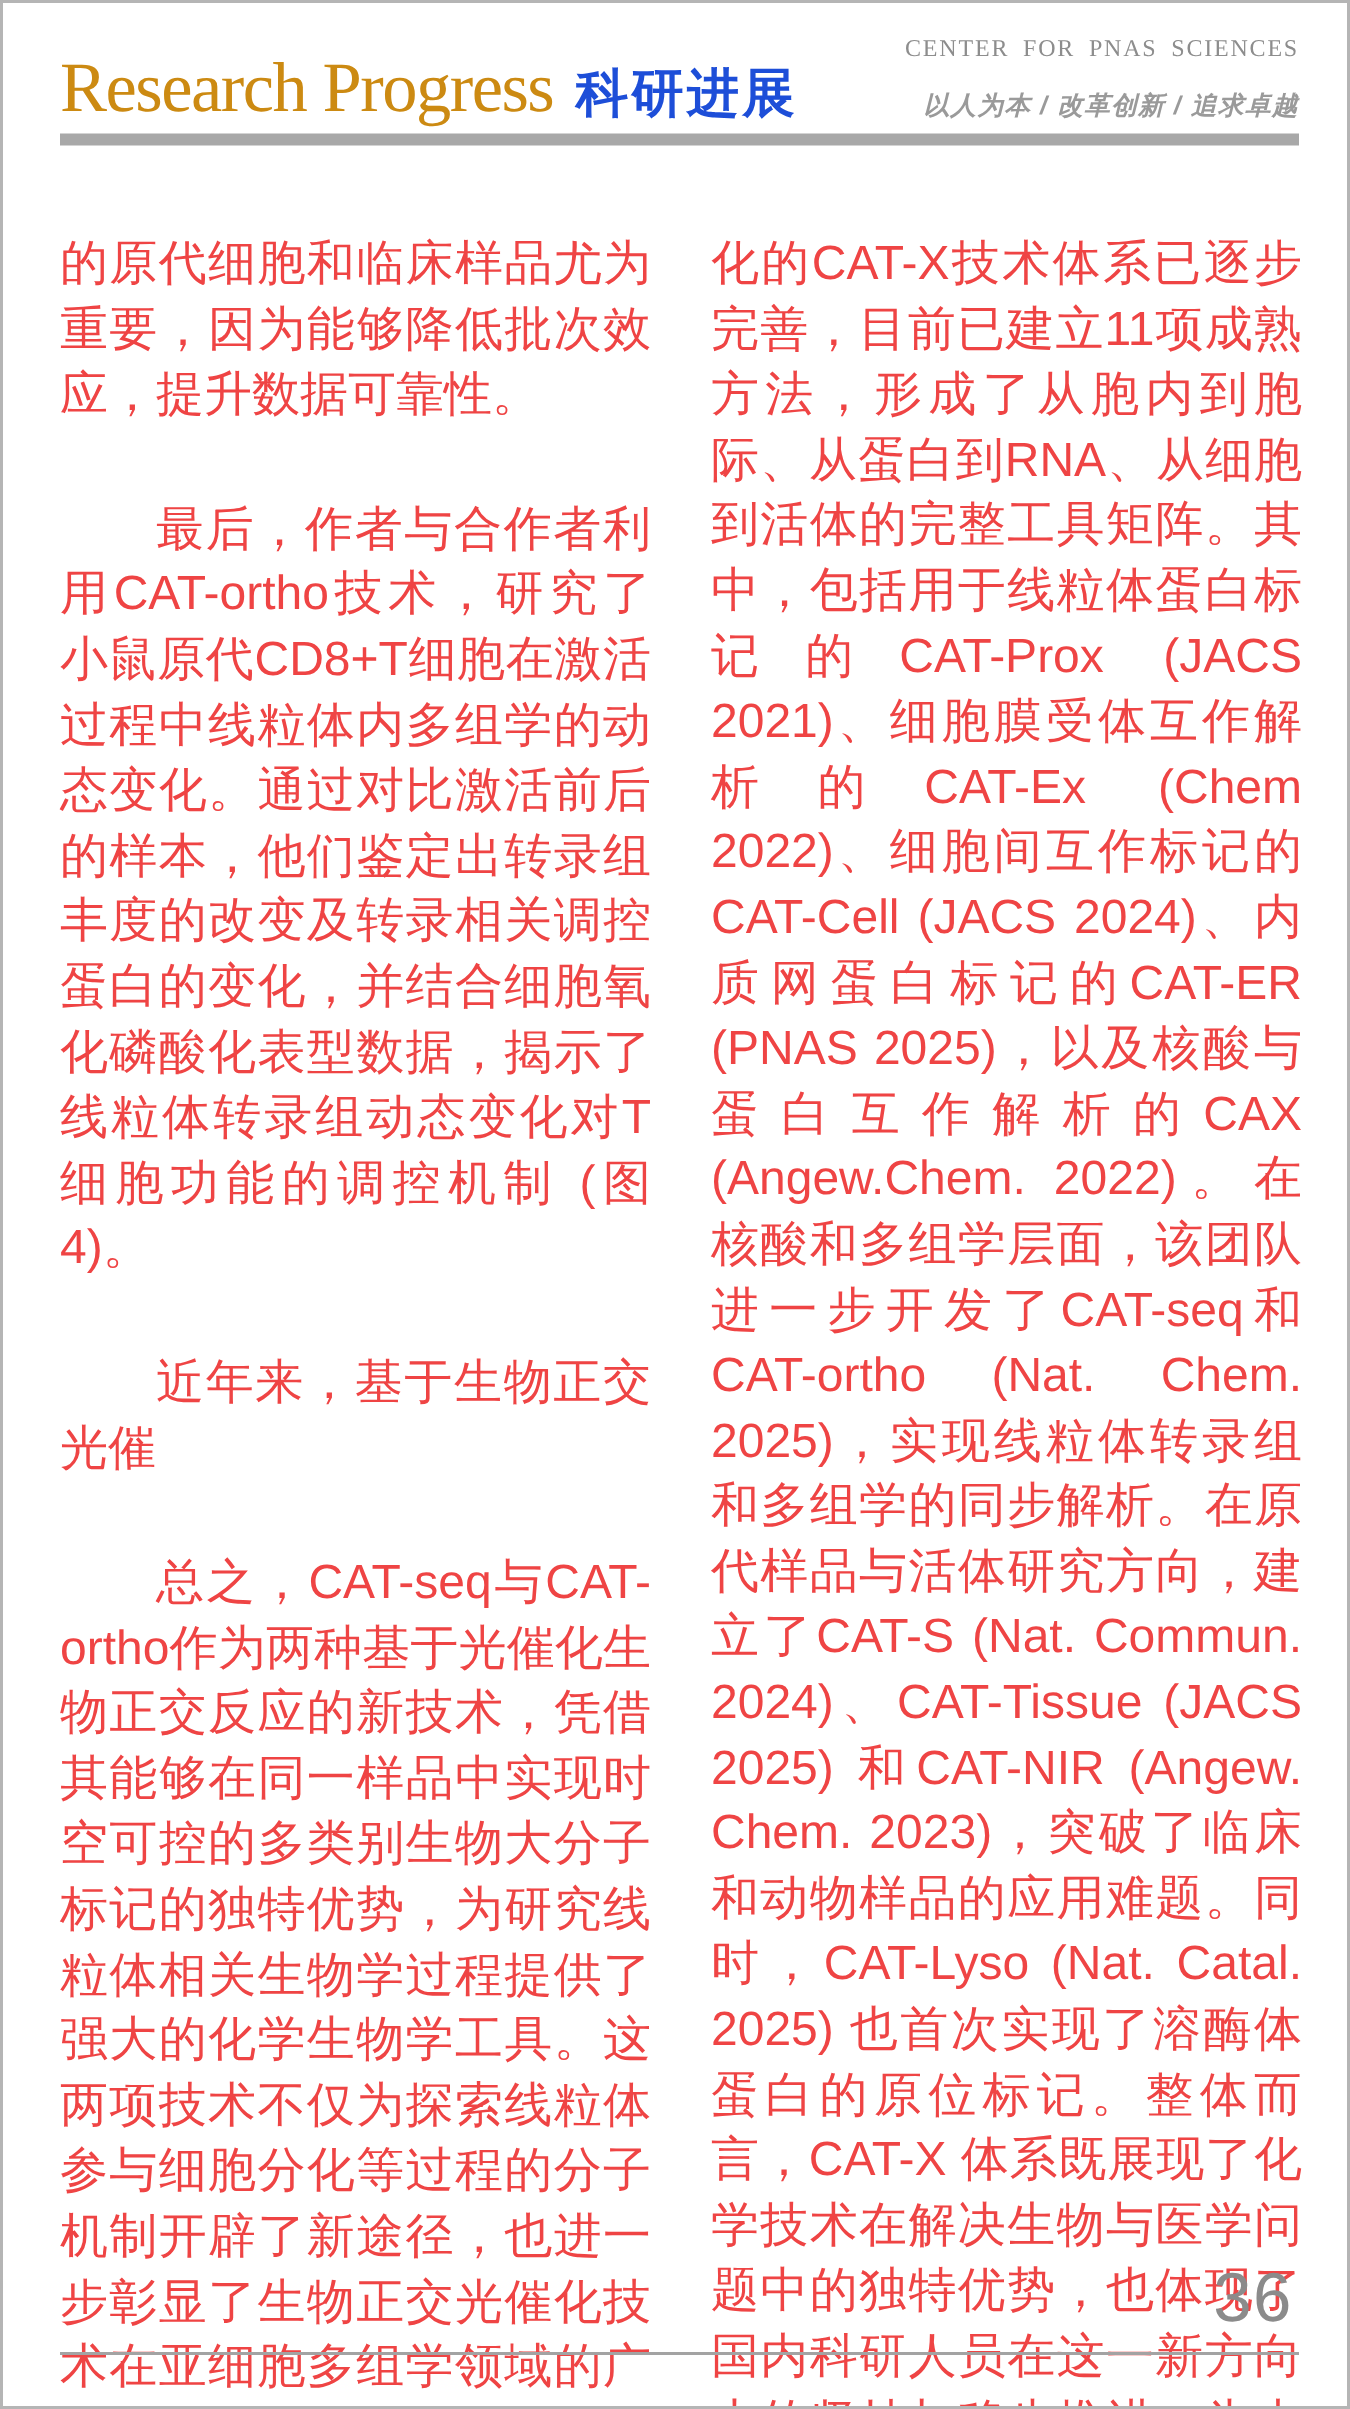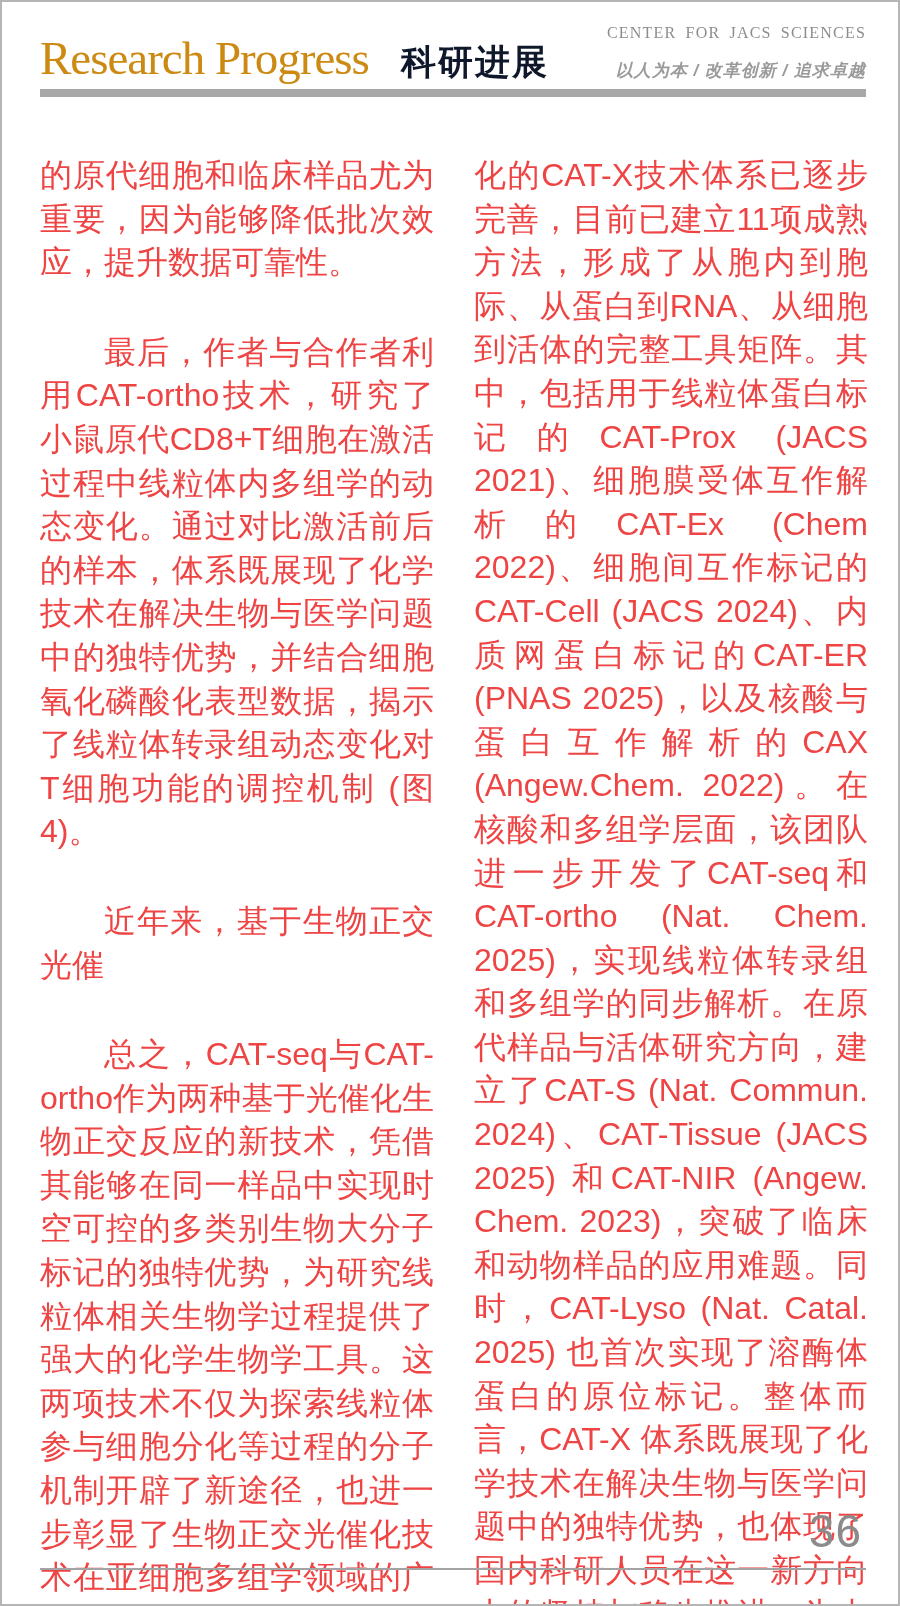"Research Progress" .title-group { gap: 32px -> 15px }
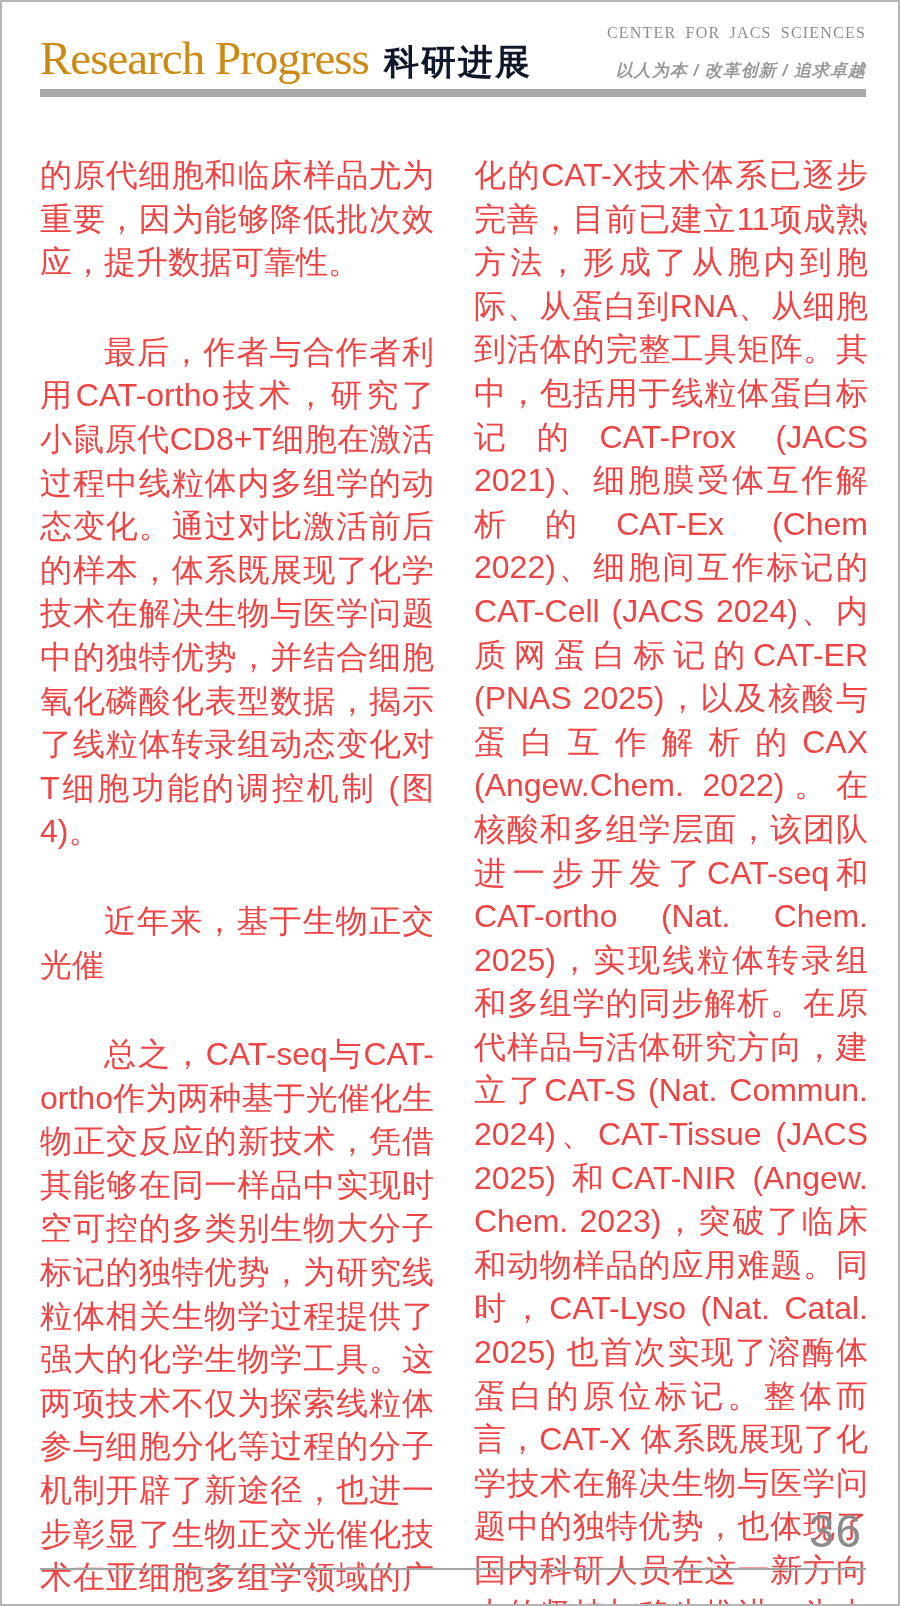"CENTER FOR JACS SCIENCES" div.org-name { text: JACS -> PNAS }
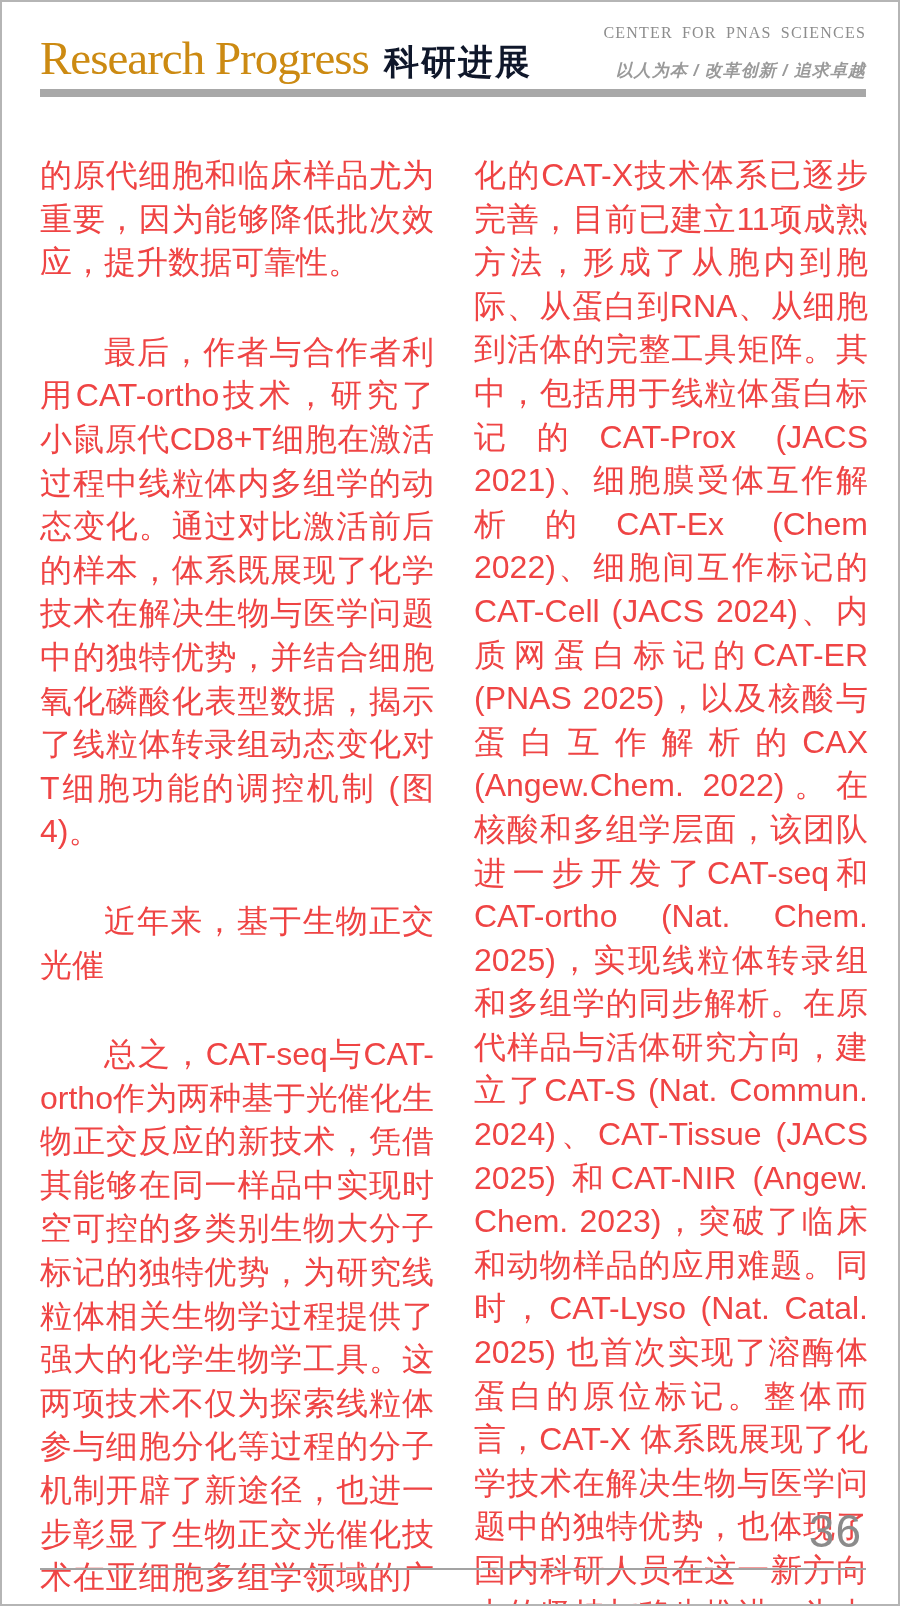"科研进展" .title-zh { color: #0f172a -> #1d4ed8 }
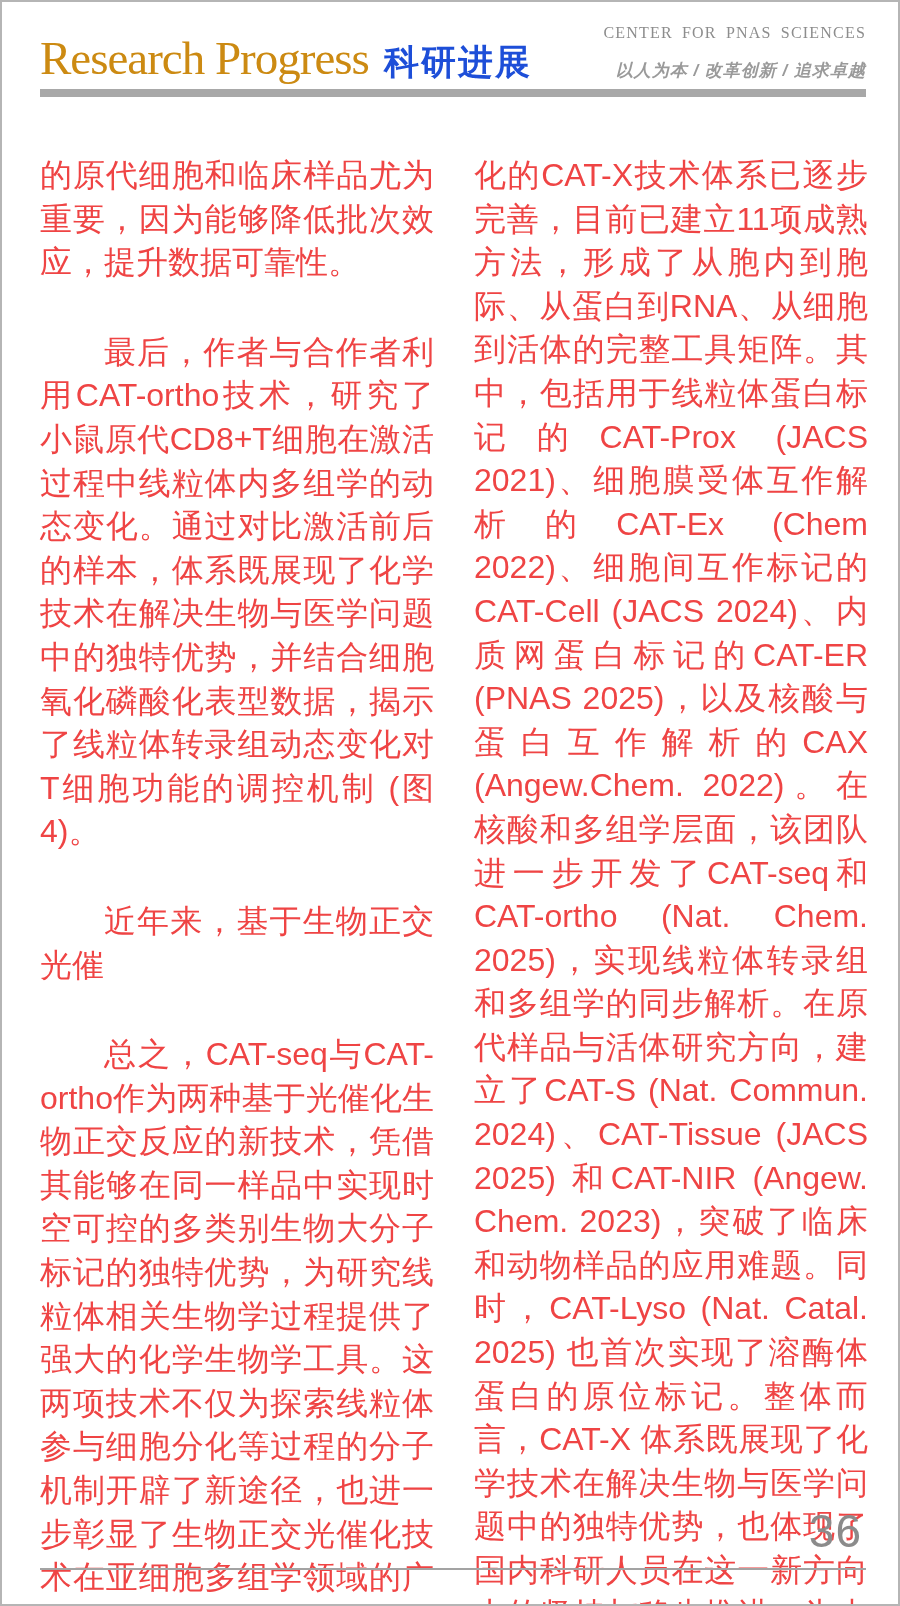"最后，作者与合作者利用CAT-ortho技术，研究了小鼠原代CD8+T细胞在激活" p.indent { text: 体系既展现了化学技术在解决生物与医学问题中的独特优势 -> 他们鉴定出转录组丰度的改变及转录相关调控蛋白的变化 }
